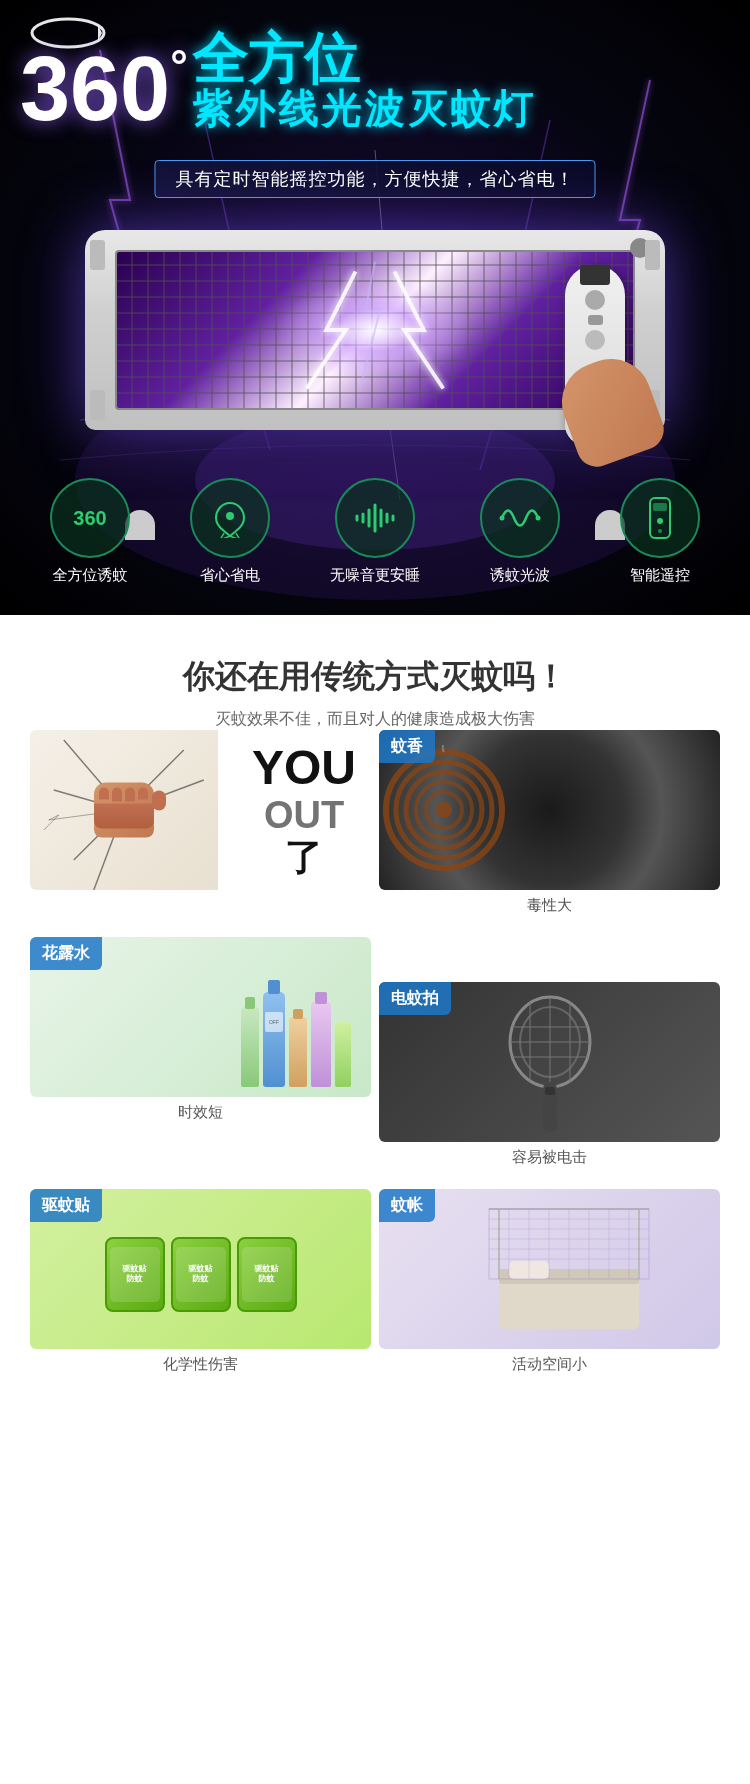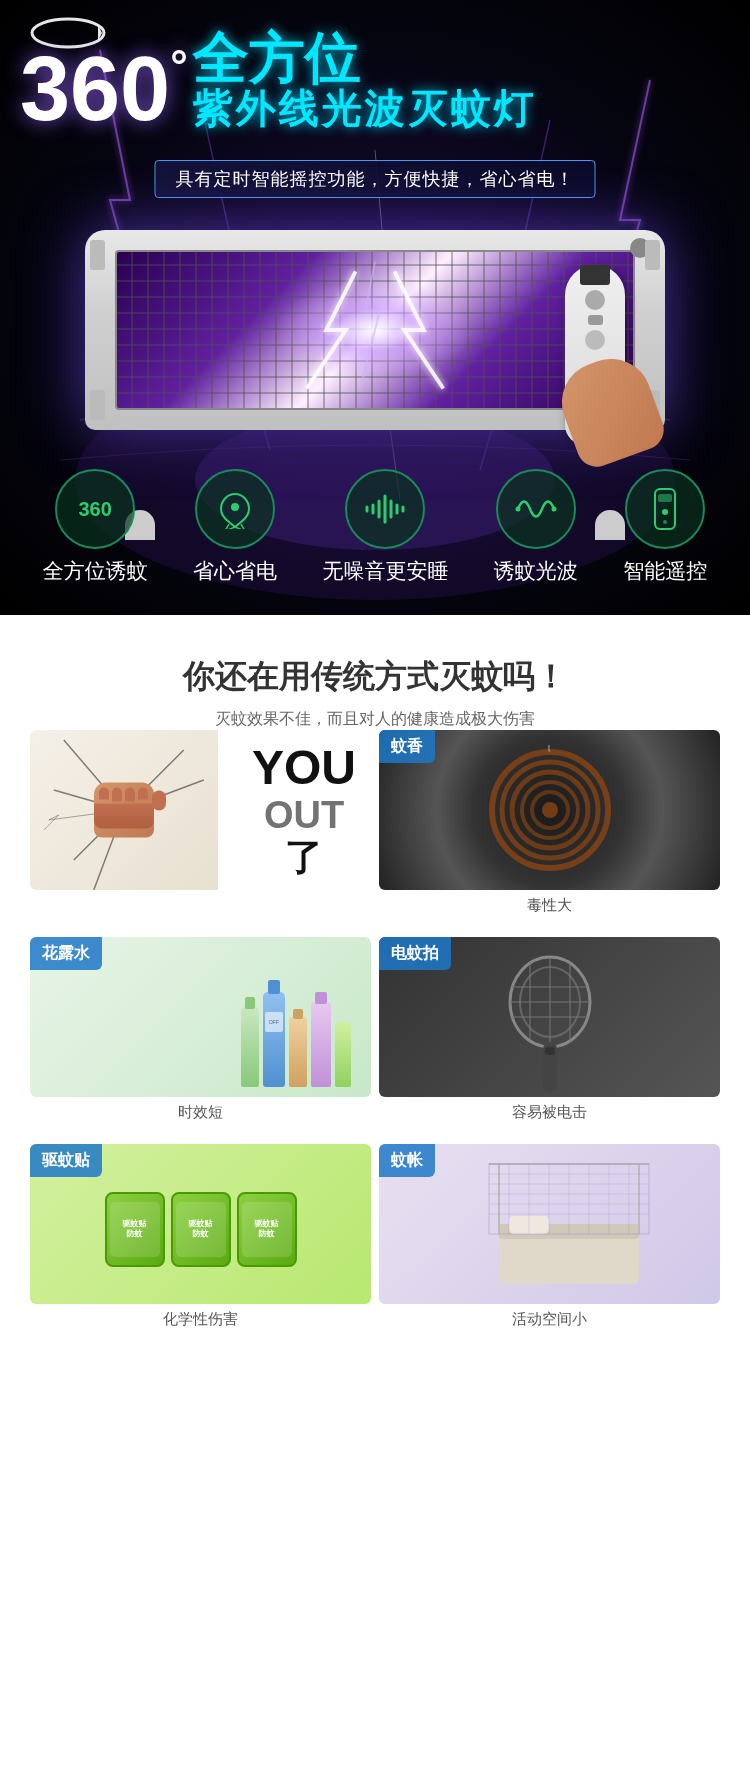"全方位诱蚊" .feature-label { font-size: 21px -> 15px }
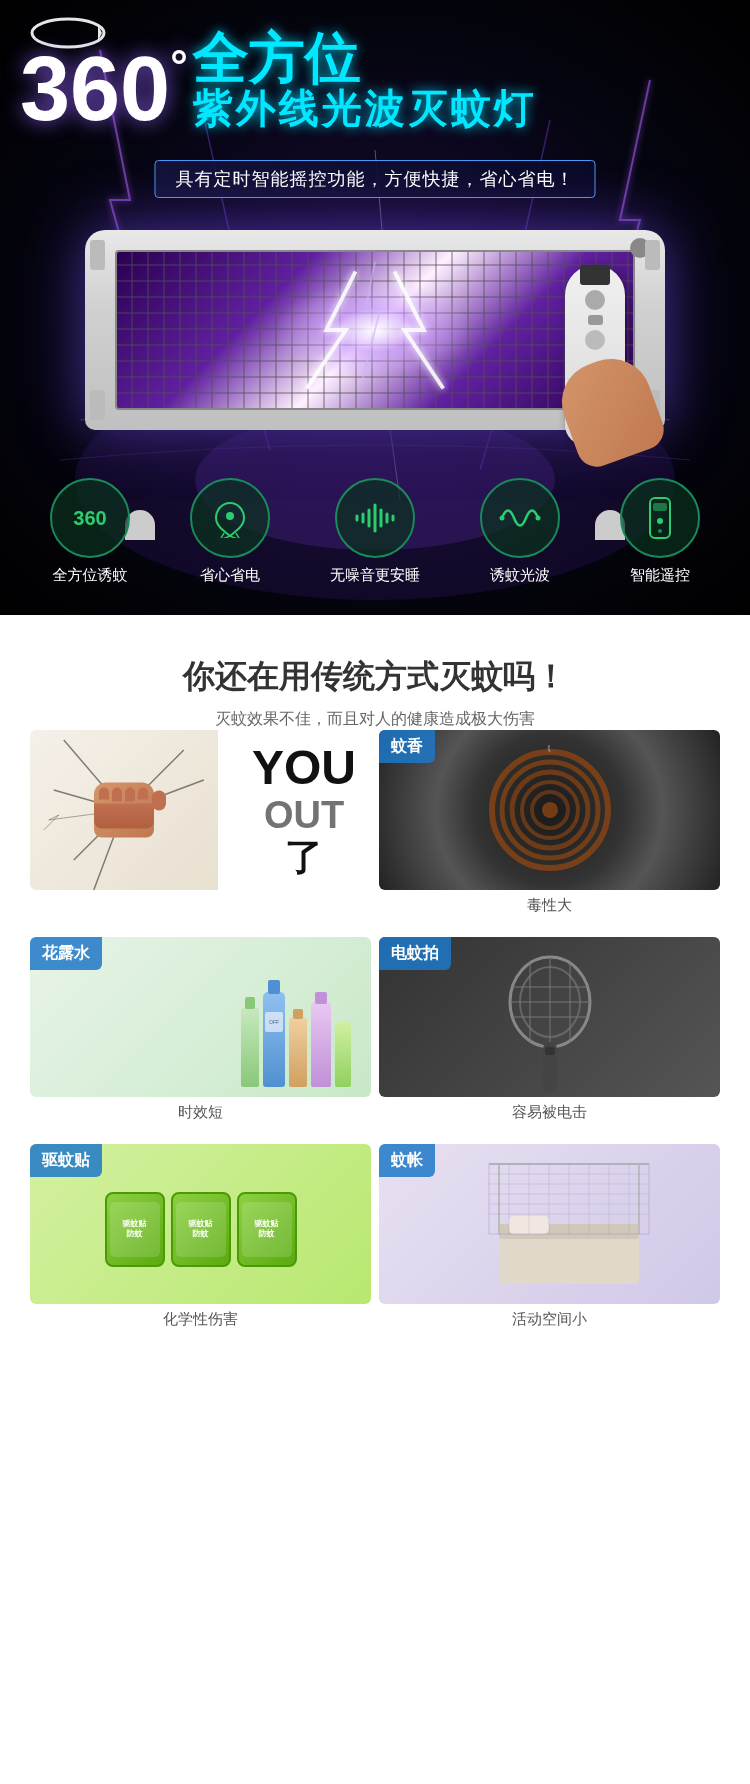"蚊香" .img-mosquito-coil { justify-content: center -> none }
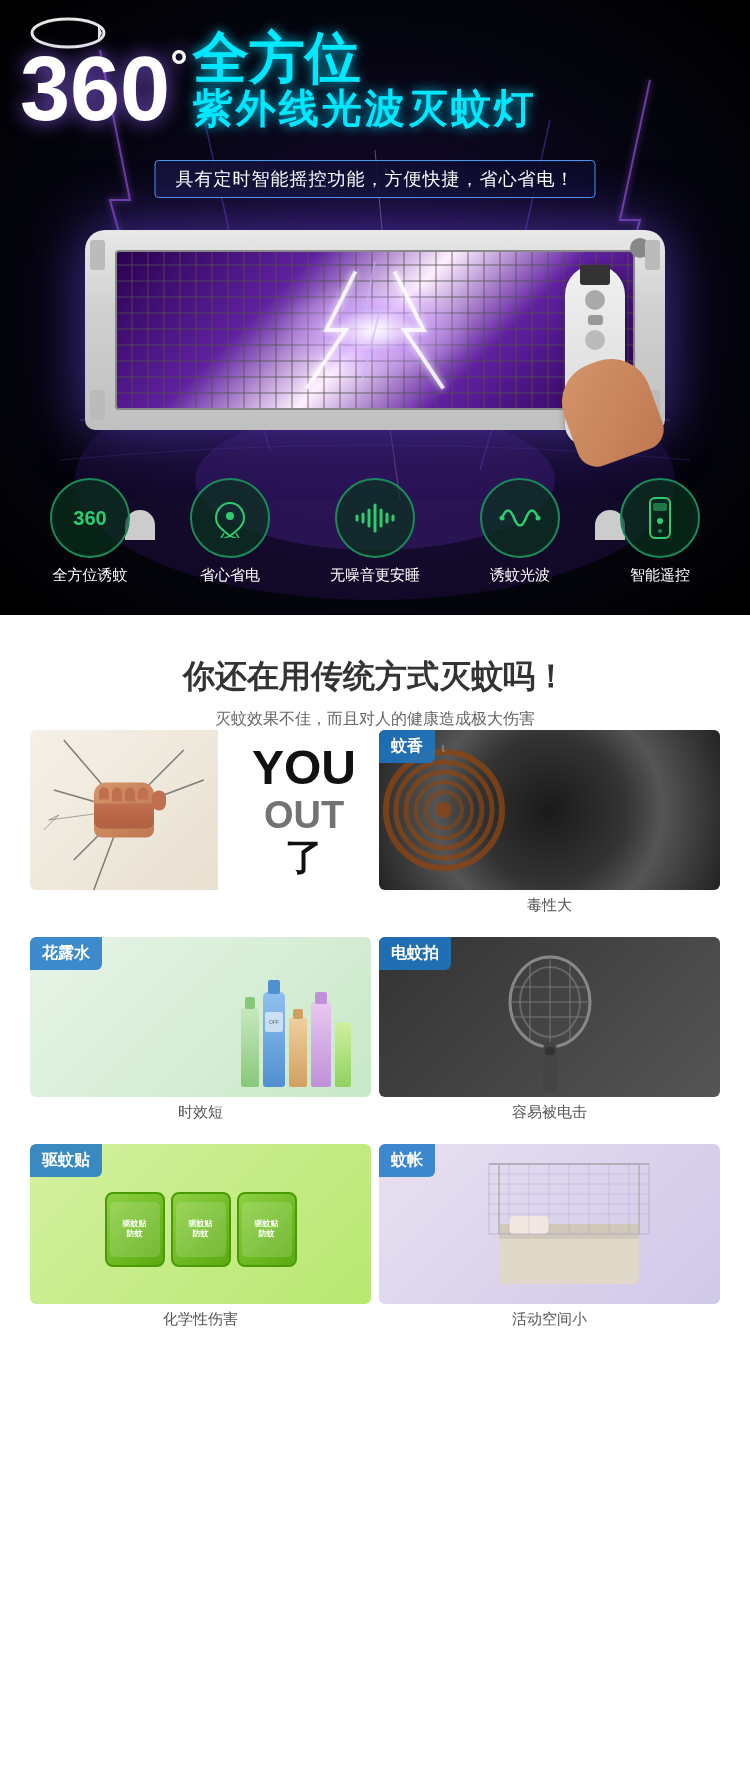"电蚊拍" .img-electric-swatter { align-items: flex-end -> center; margin-top: none -> 45px }
